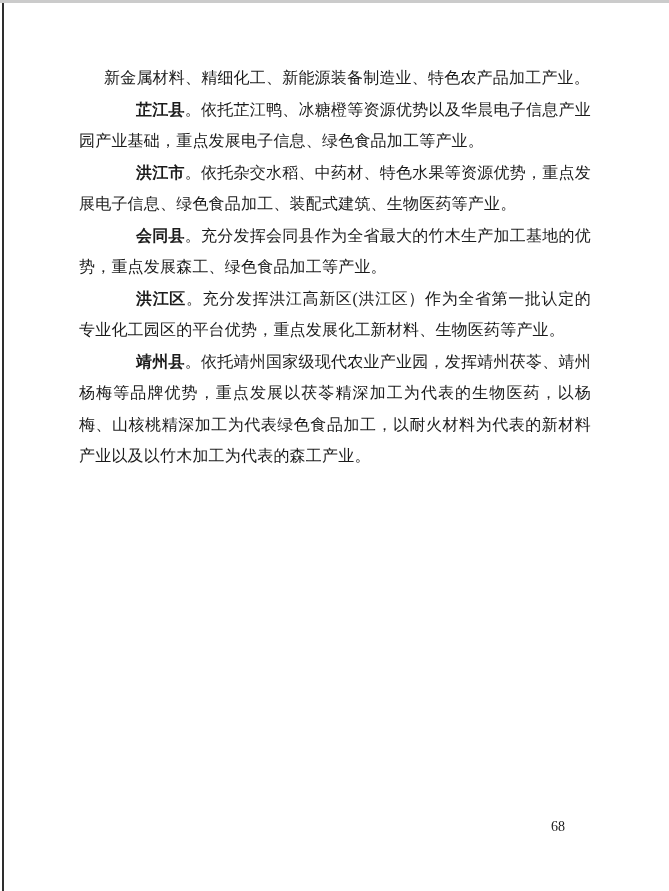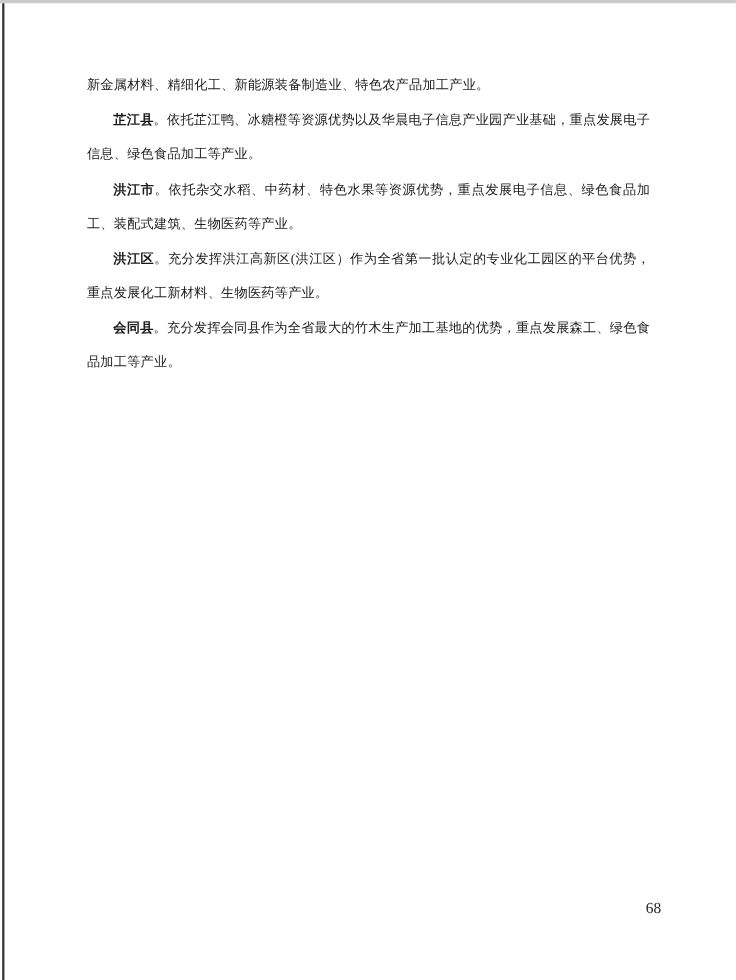"新金属材料、精细化工、新能源装备制造业、特色农产品加工产业。" .text-block p { font-size: 12px -> 16px }
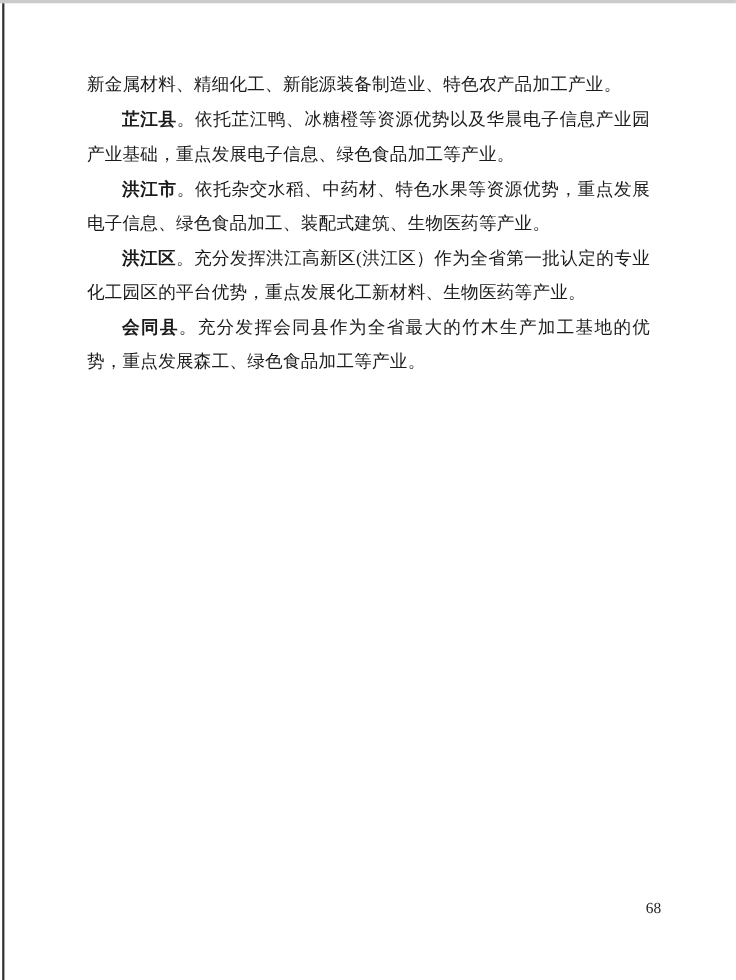"芷江县" .county-lead { margin-left: none -> 25px }
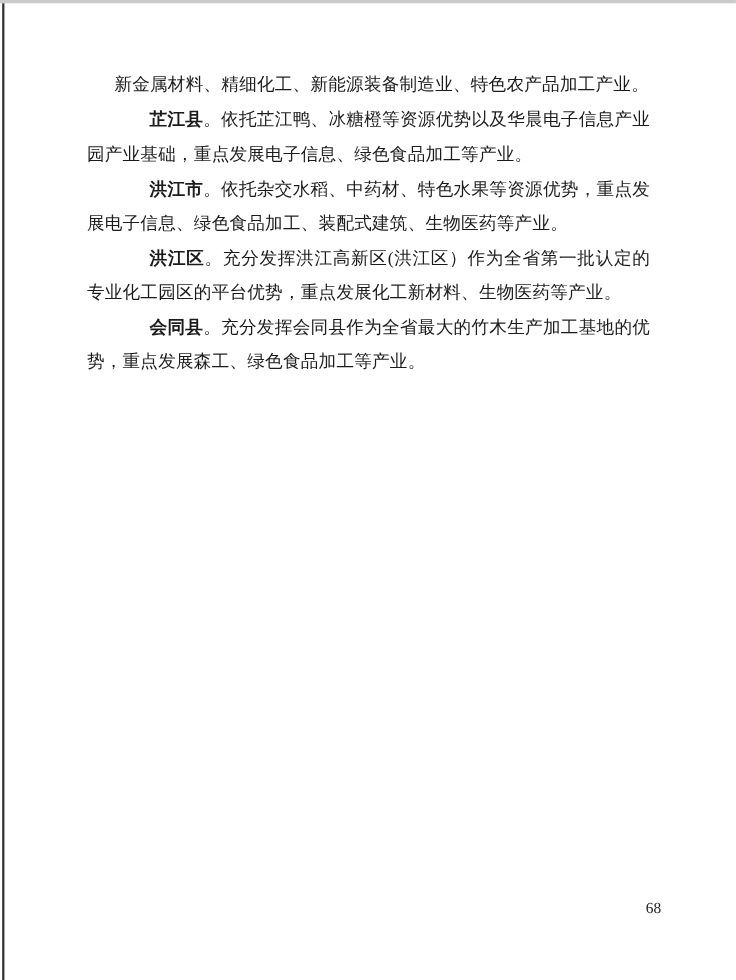"洪江区。充分发挥洪江高新区(洪江区）作为全省第一批认定的专业化工园区的平台优势，" p { order: before "会同县。充分发挥会同县作为全省最大的竹木生产加工基地的优势，重点发展森工、绿色食" -> after "会同县。充分发挥会同县作为全省最大的竹木生产加工基地的优势，重点发展森工、绿色食" }
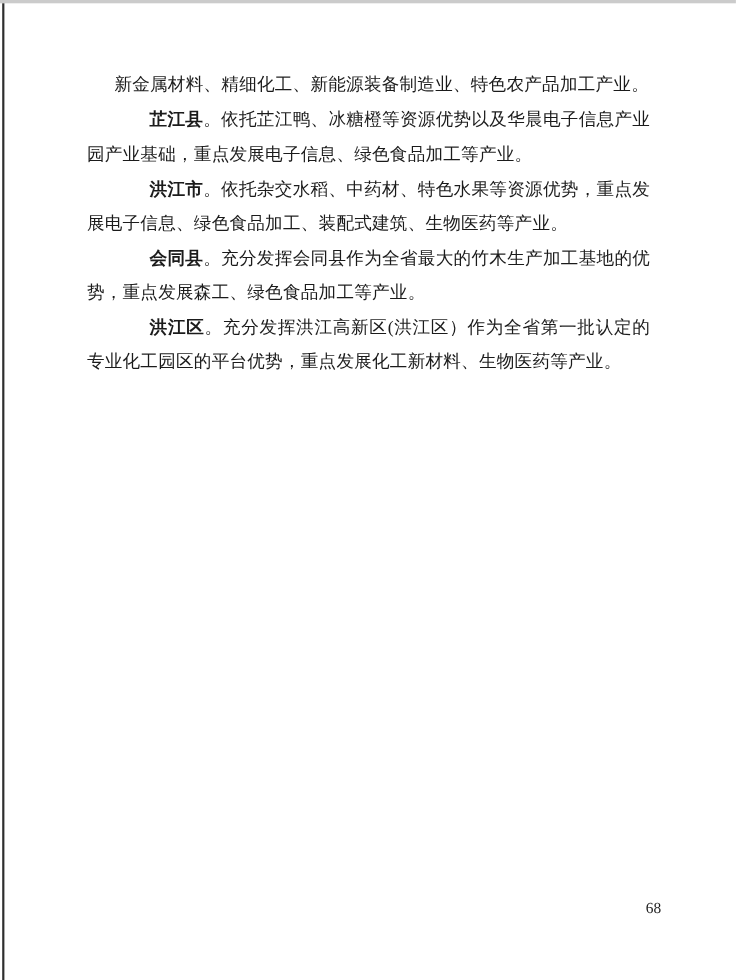"靖州县。依托靖州国家级现代农业产业园，发挥靖州茯苓、靖州杨梅等品牌优势，重点发展" p { html: none -> <p><span>靖州县</span><span>。依托靖州国家级现代农业产业园，发挥靖州茯苓、靖州杨梅等品牌优势，重点发展以茯苓精深加工为代表的生物医药，以杨梅、山核桃精深加工为代表绿色食品加工，以耐火材料为代表的新材料产业以及以竹木加工为代表的森工产业。</span></p> }
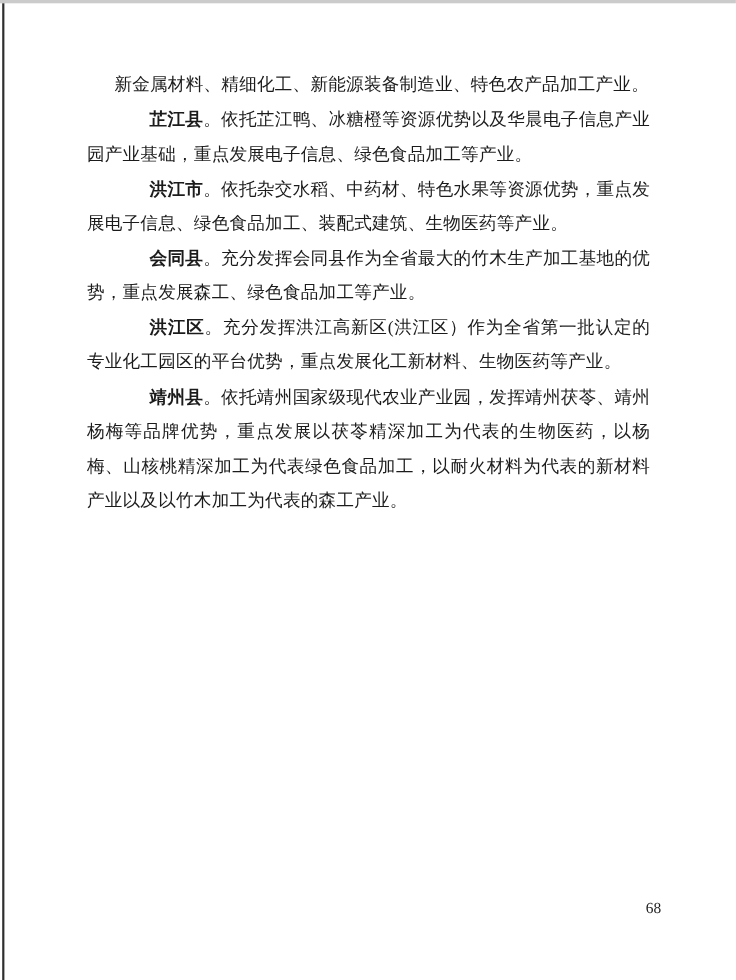"68" .page-number { margin-left: 36px -> none }
